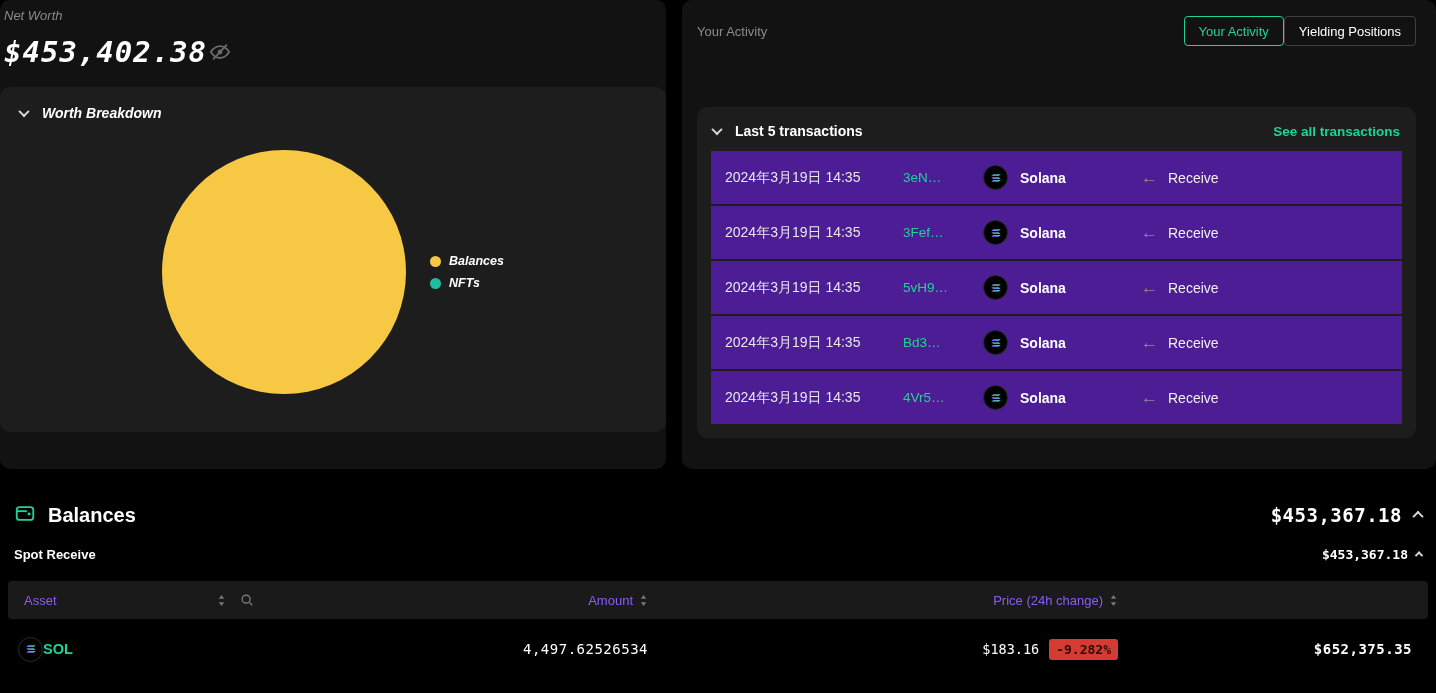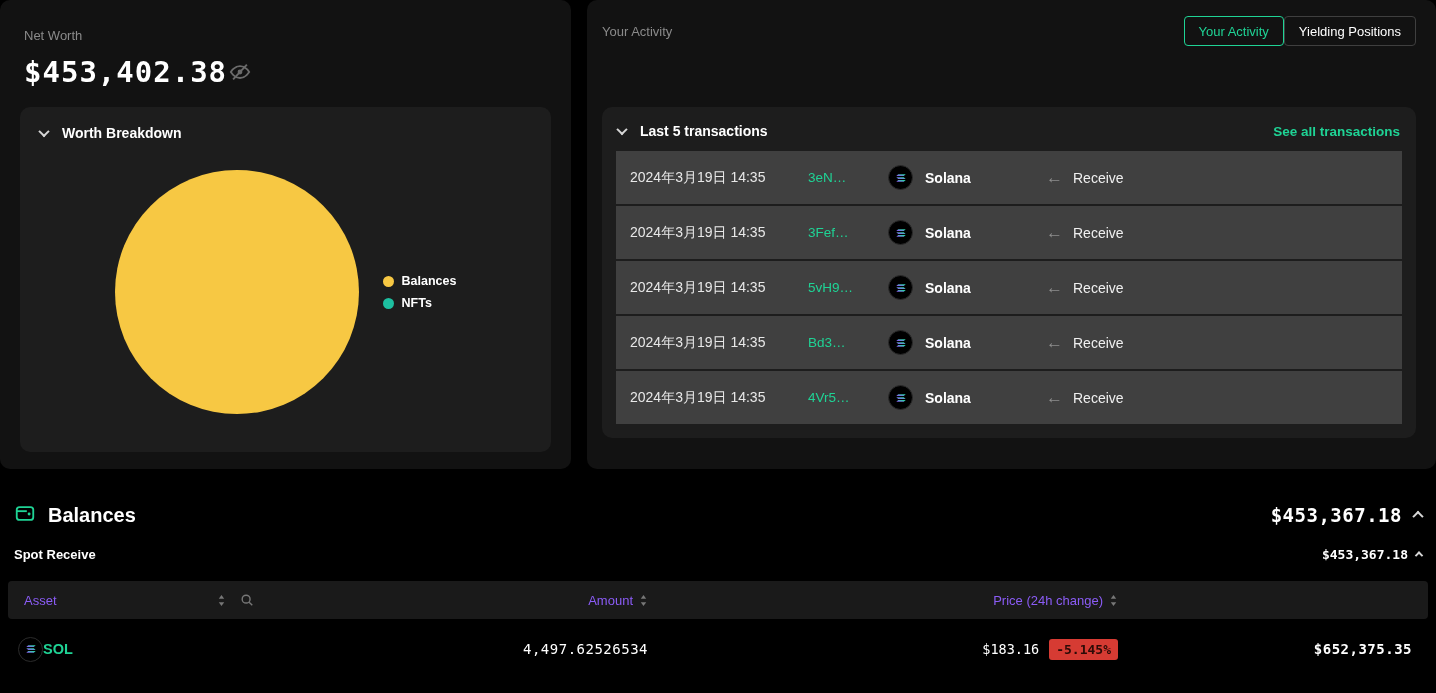"Net Worth" .panel-left { font-style: none -> italic; padding: 20px -> 0; width: 571px -> 666px }
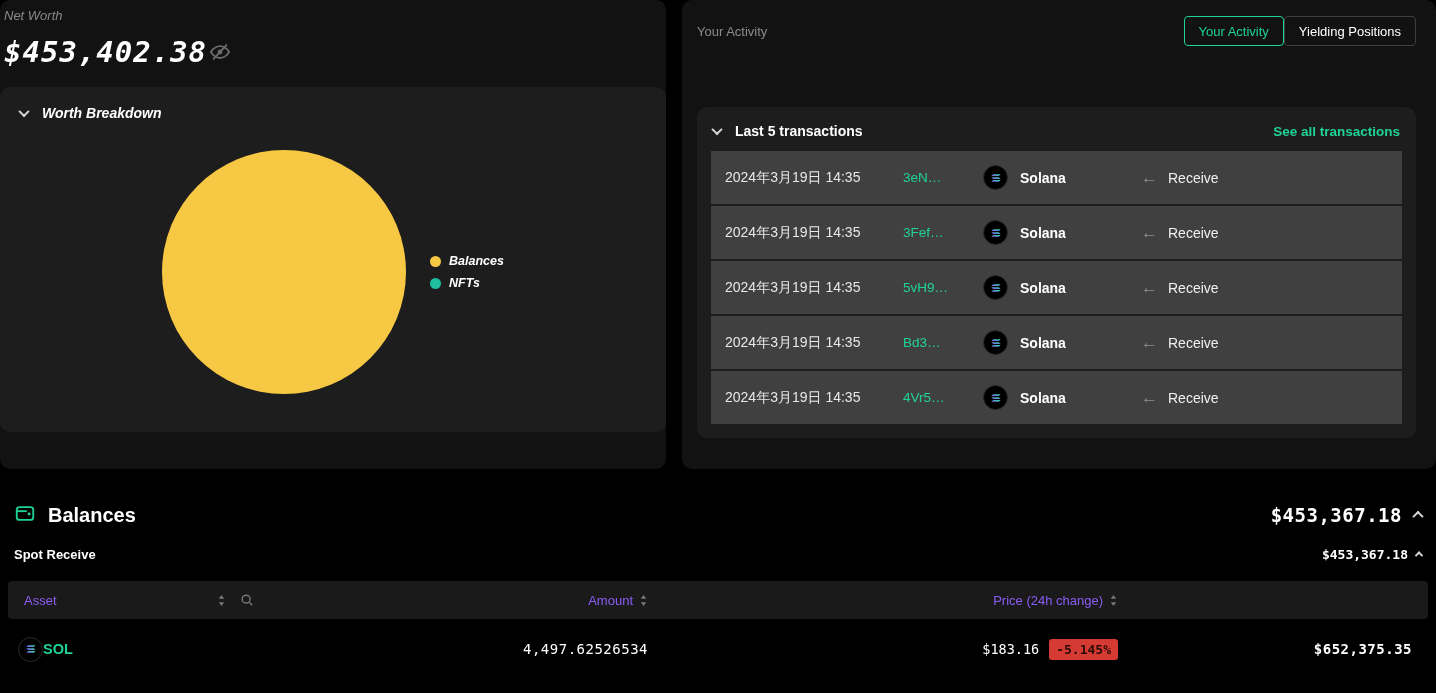"2024年3月19日 14:35" .tx-row { background: #404040 -> #4c1d95 }
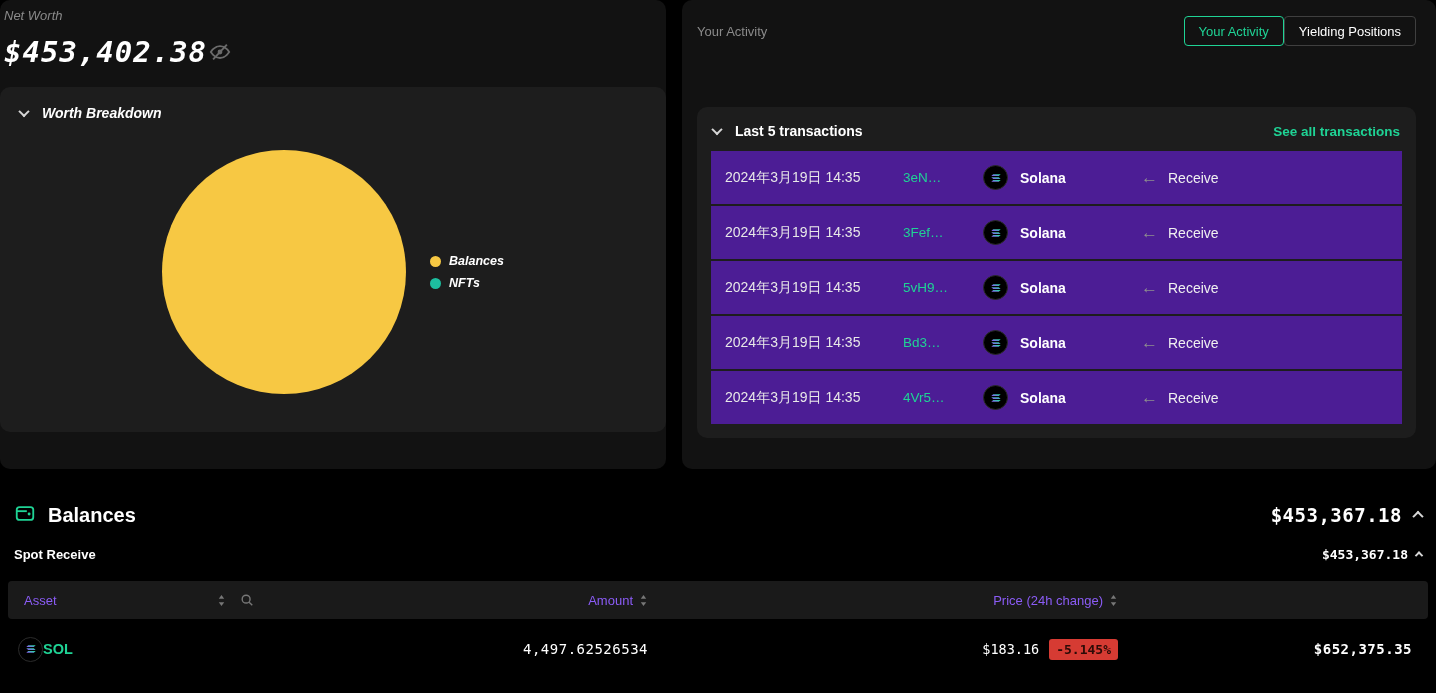"-5.145%" span.badge-neg { text: -5.145% -> -9.282% }
